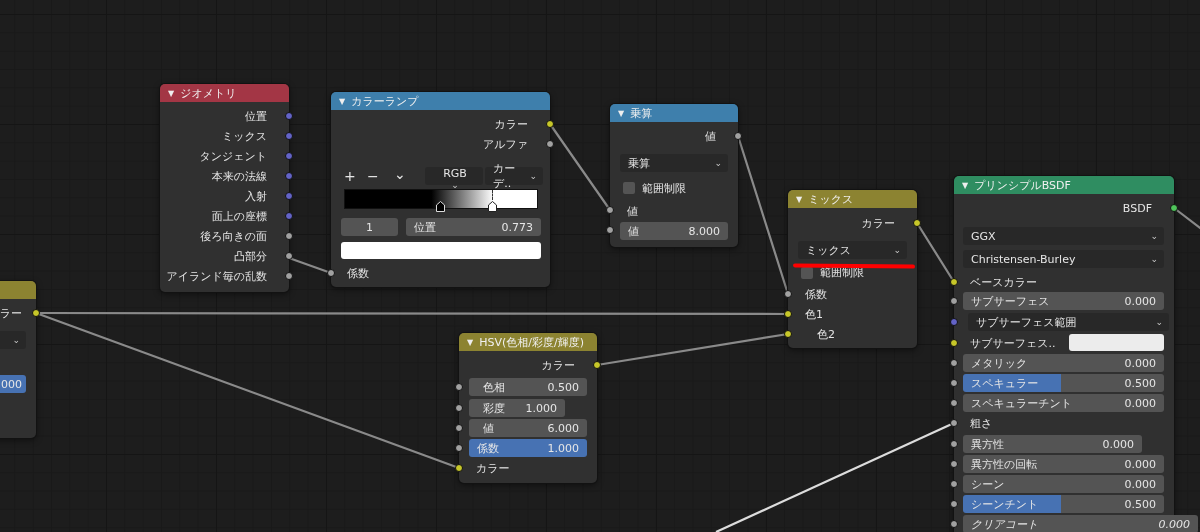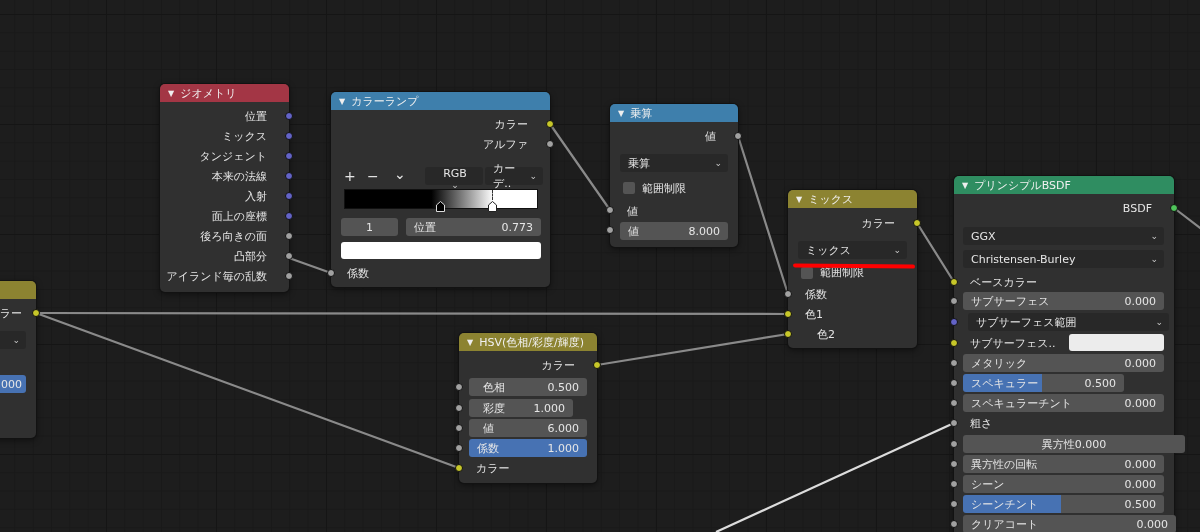"スペキュラー" div.field { width: 161px -> 201px }
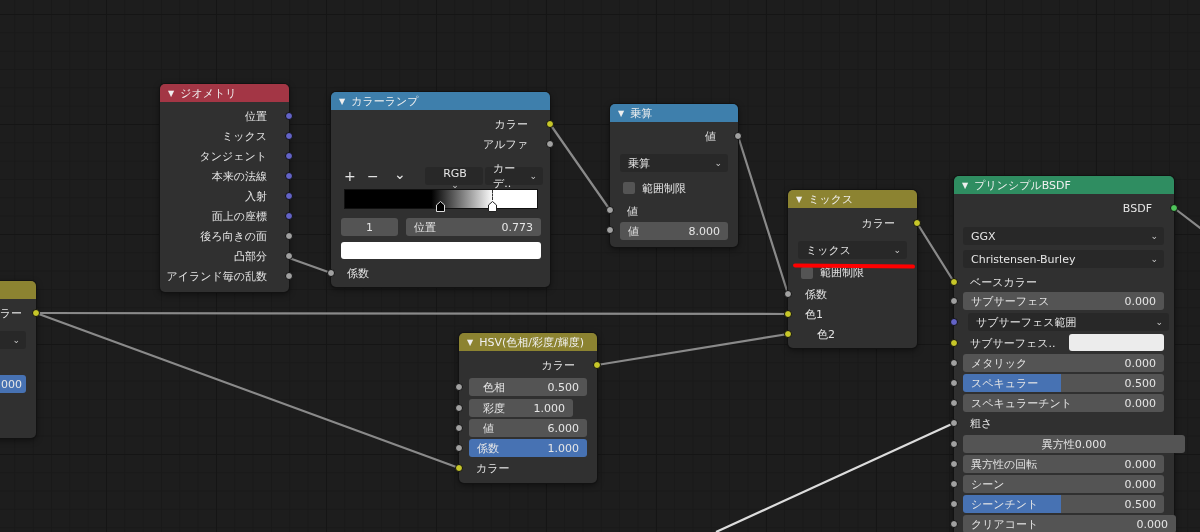"彩度" div.field { width: 104px -> 96px }
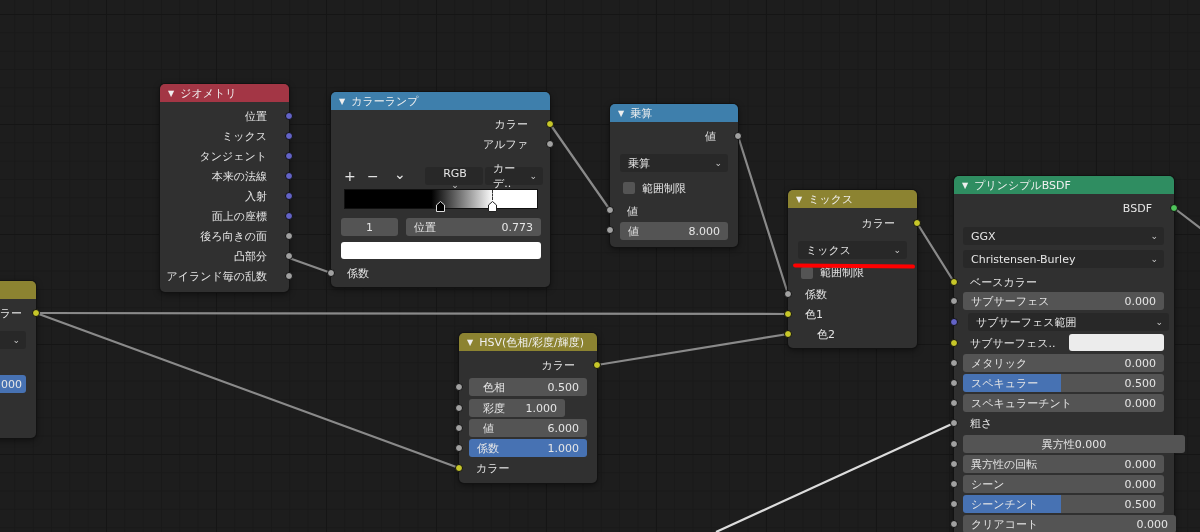"異方性" div.field { justify-content: center -> none; width: 222px -> 179px }
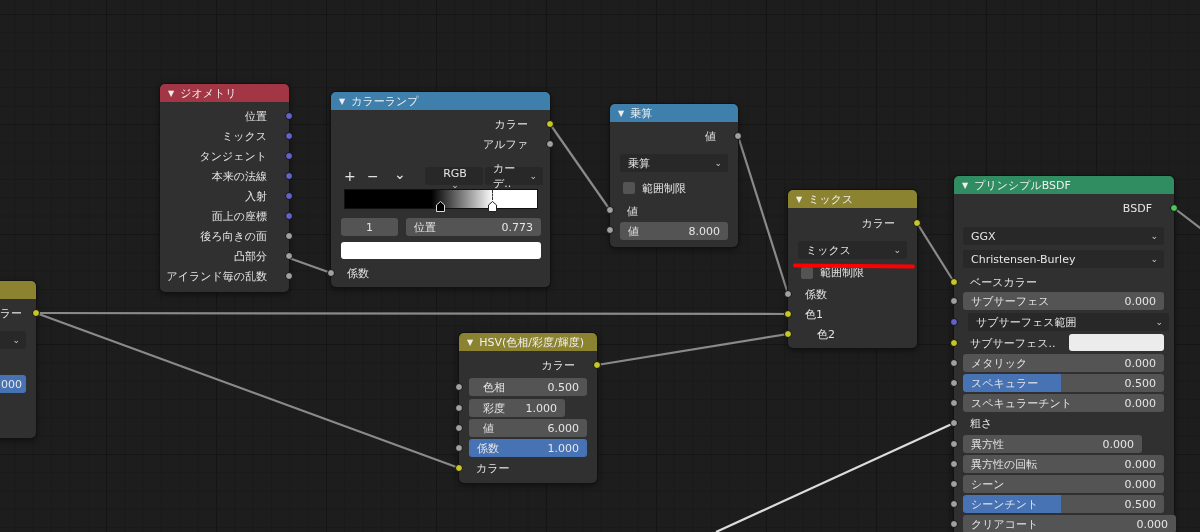"クリアコート" div.field { font-style: none -> italic; width: 213px -> 235px }
